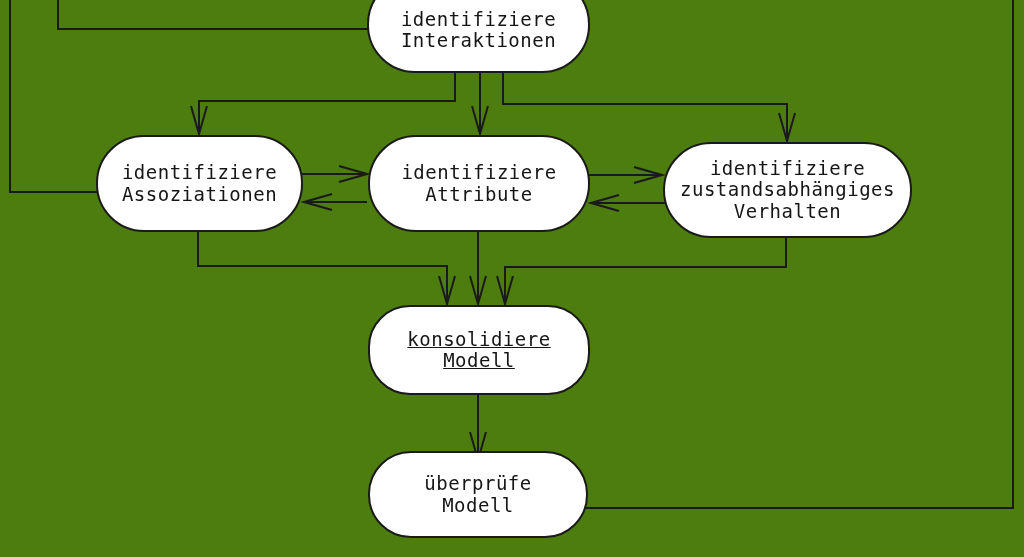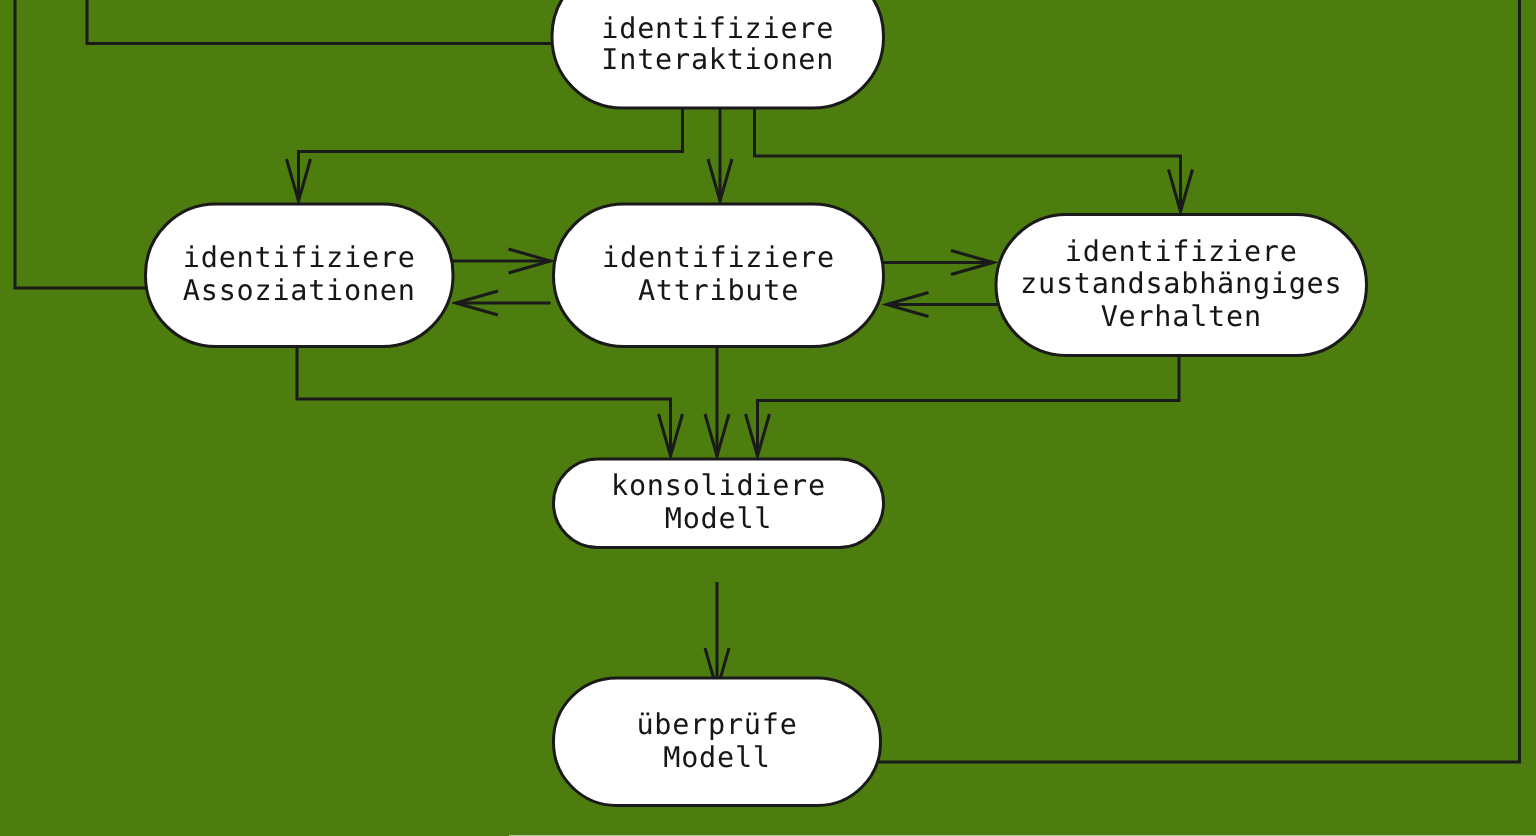"konsolidiere" .n-konsolidiere { height: 61px -> 90px; text-decoration: none -> underline }
